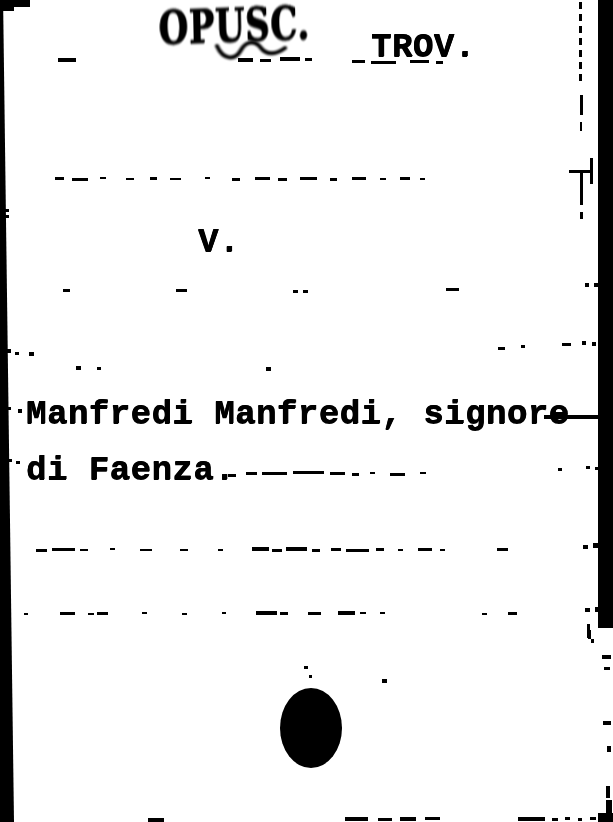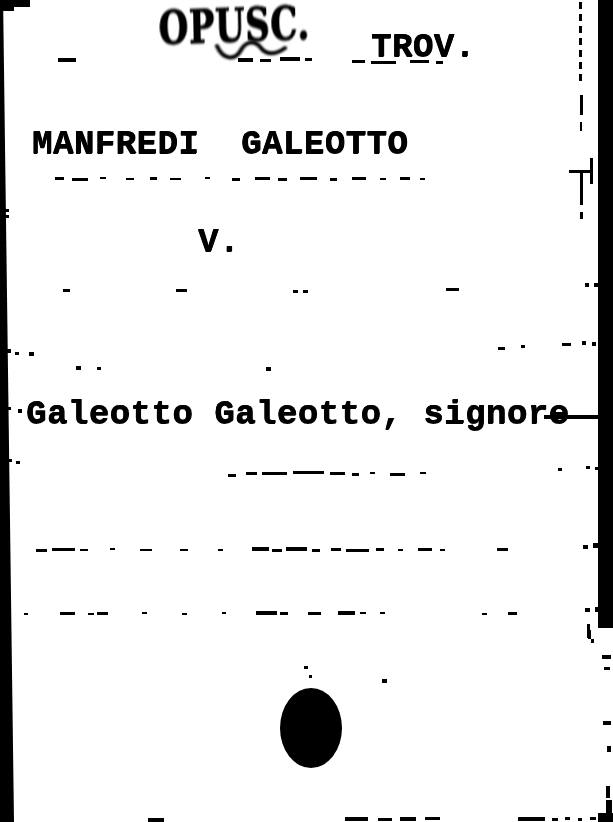"MANFREDI GALEOTTO" div.typed { html: <div>MANFREDI GALEOTTO</div> -> none }
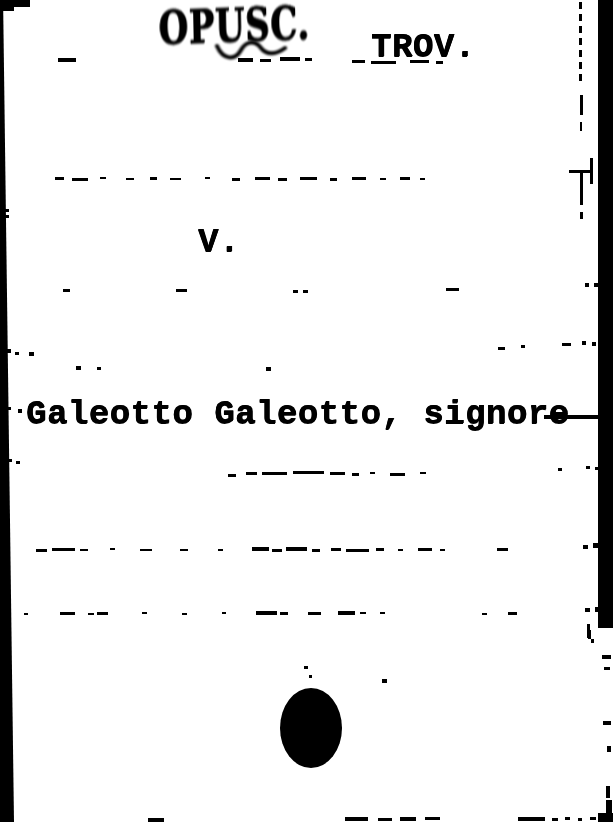"Galeotto Galeotto, signore" div.typed { text: Galeotto Galeotto -> Manfredi Manfredi }
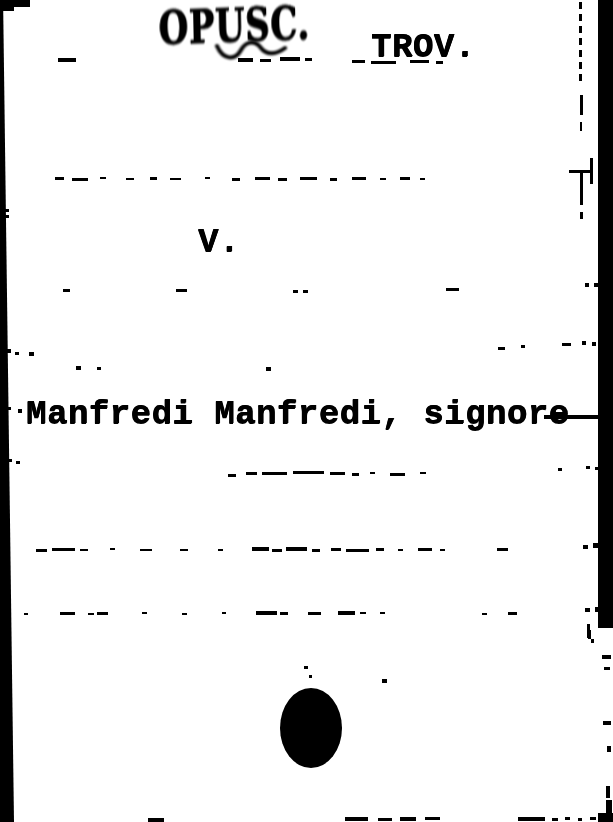"di Faenza." div.typed { html: none -> <div>di Faenza.</div> }
